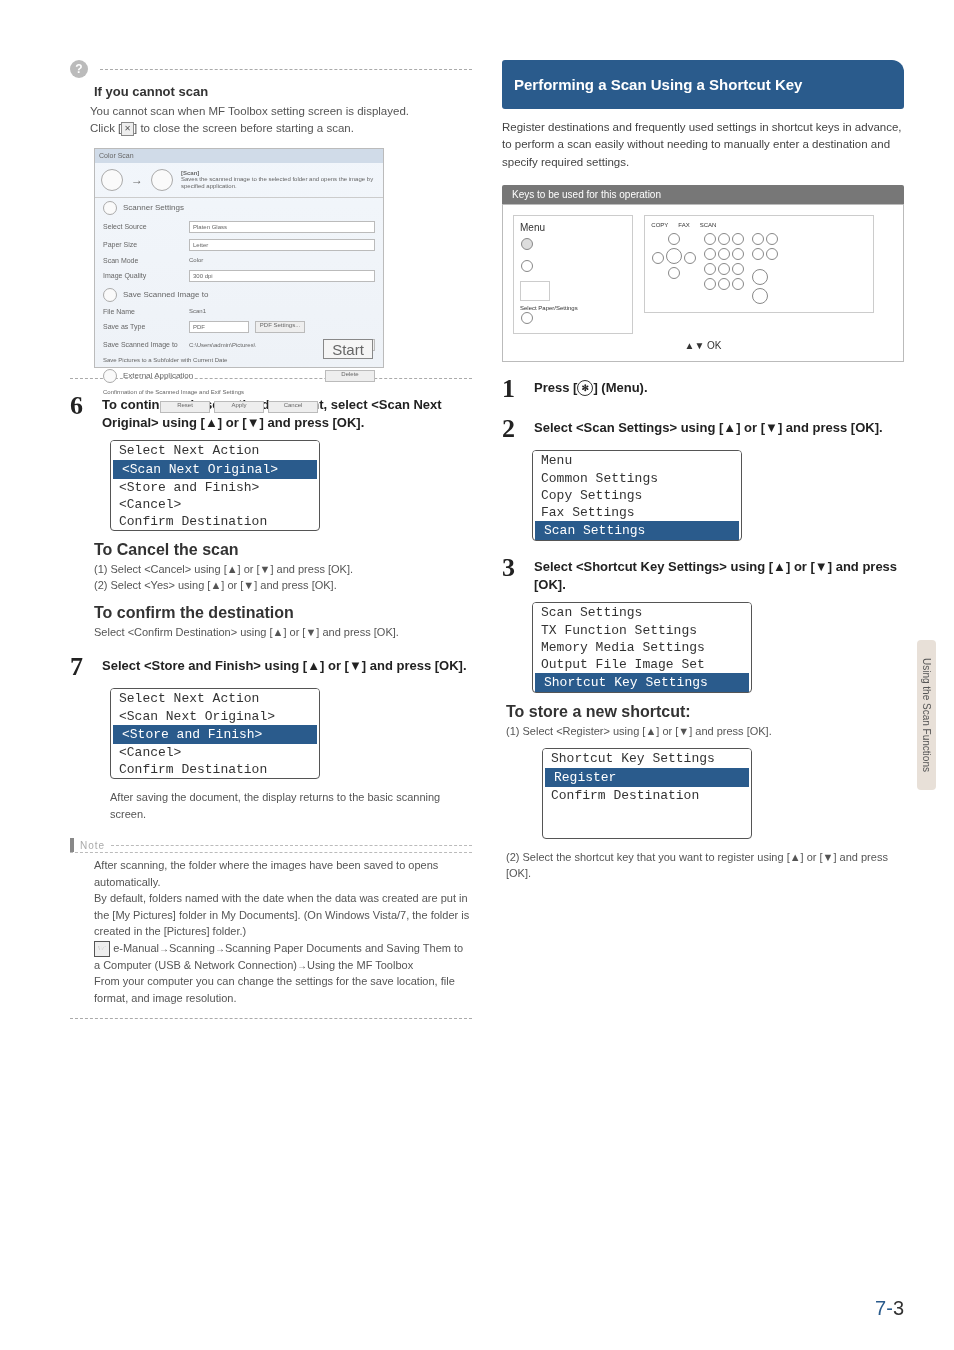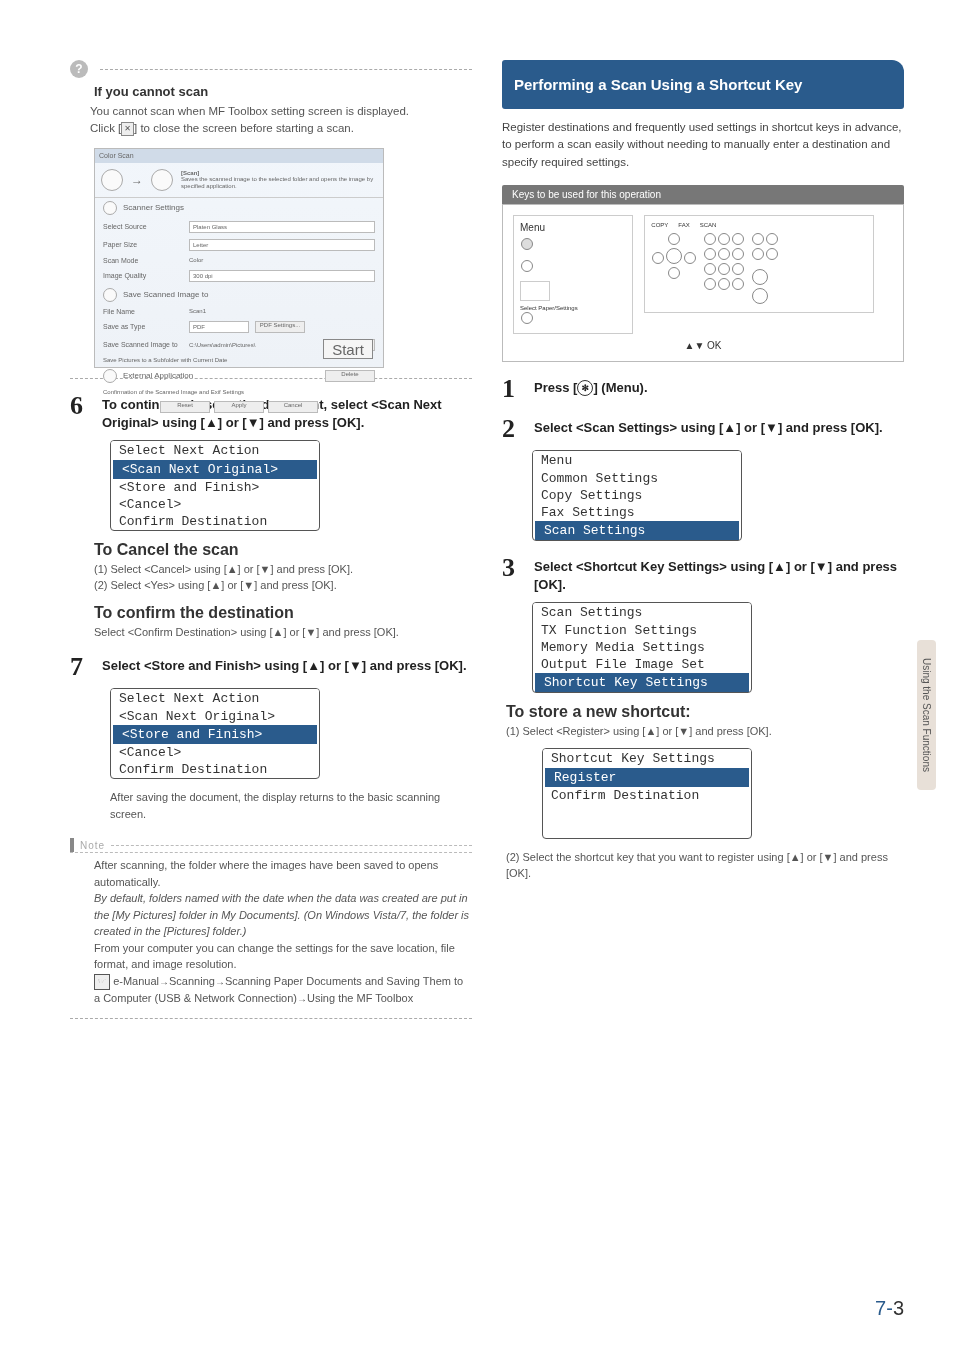"By default, folders named with" div.sub-body { font-style: italic -> none }
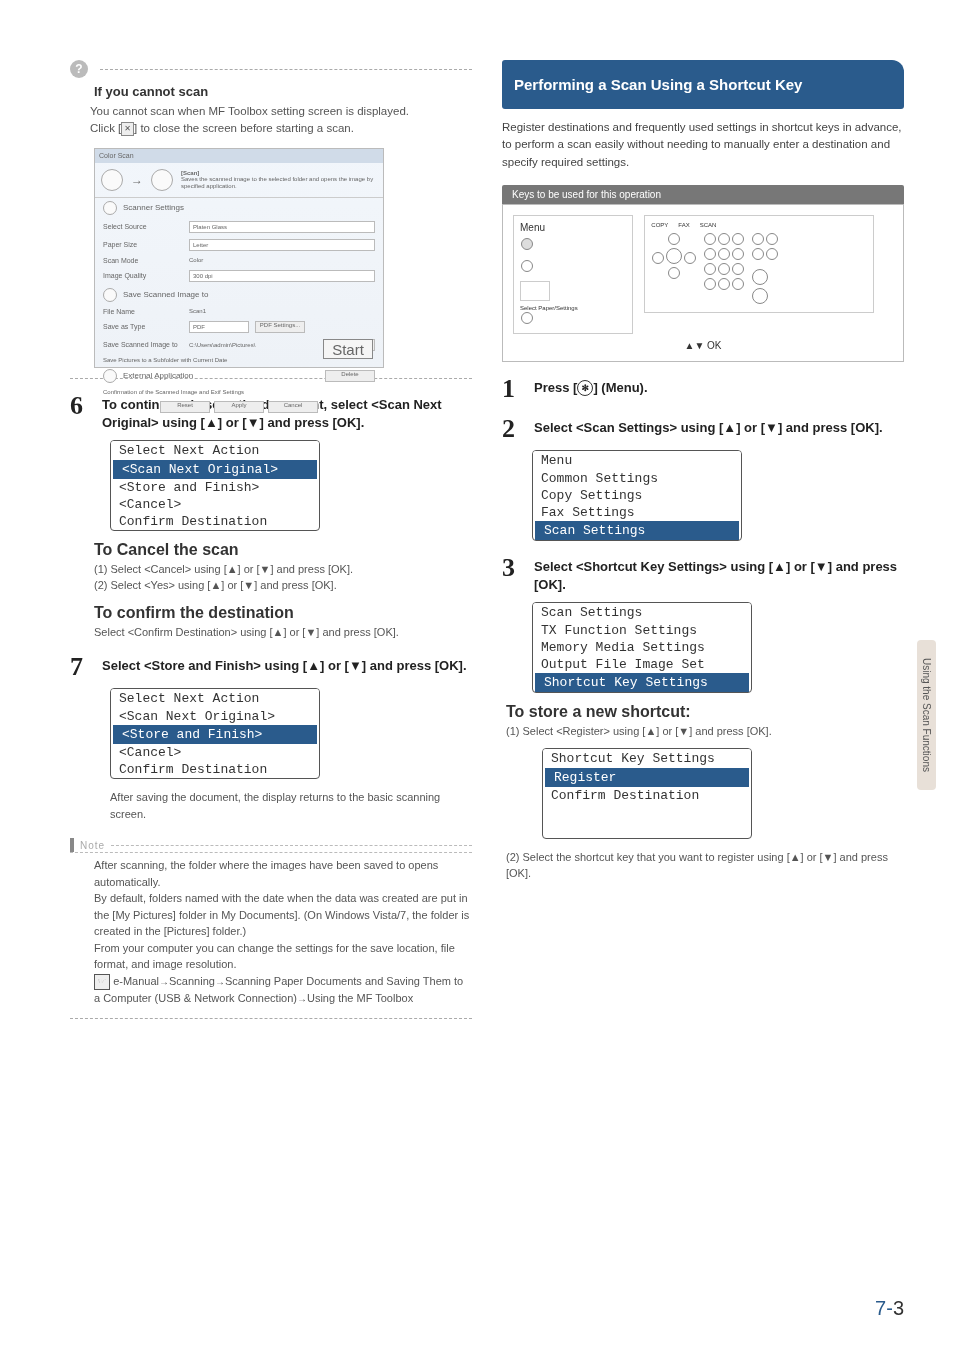"From your computer you can" div.sub-body { order: before "☞ e-Manual→Scanning→Scanning Paper" -> after "☞ e-Manual→Scanning→Scanning Paper" }
